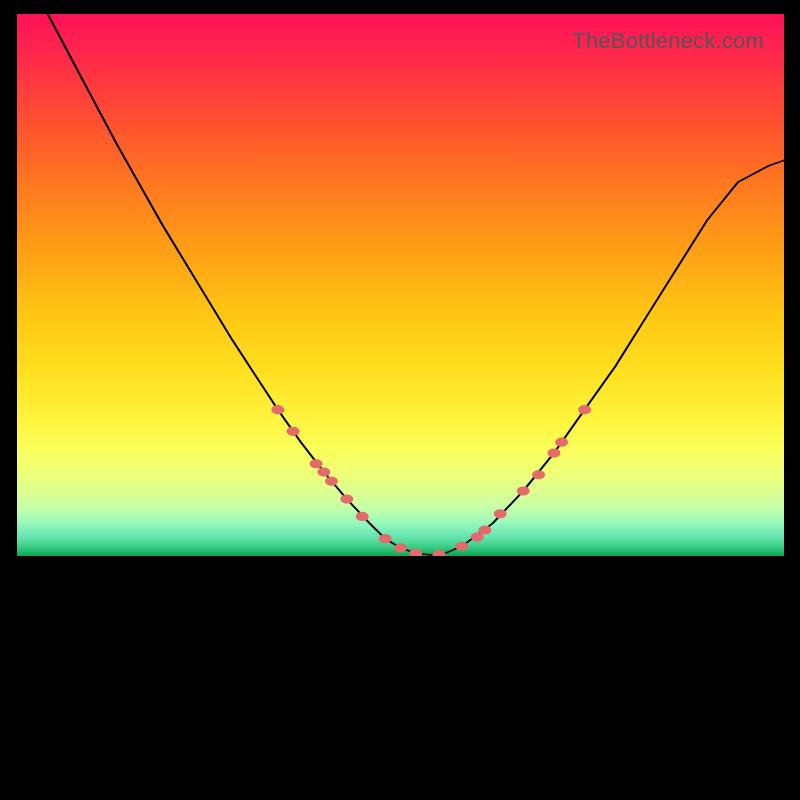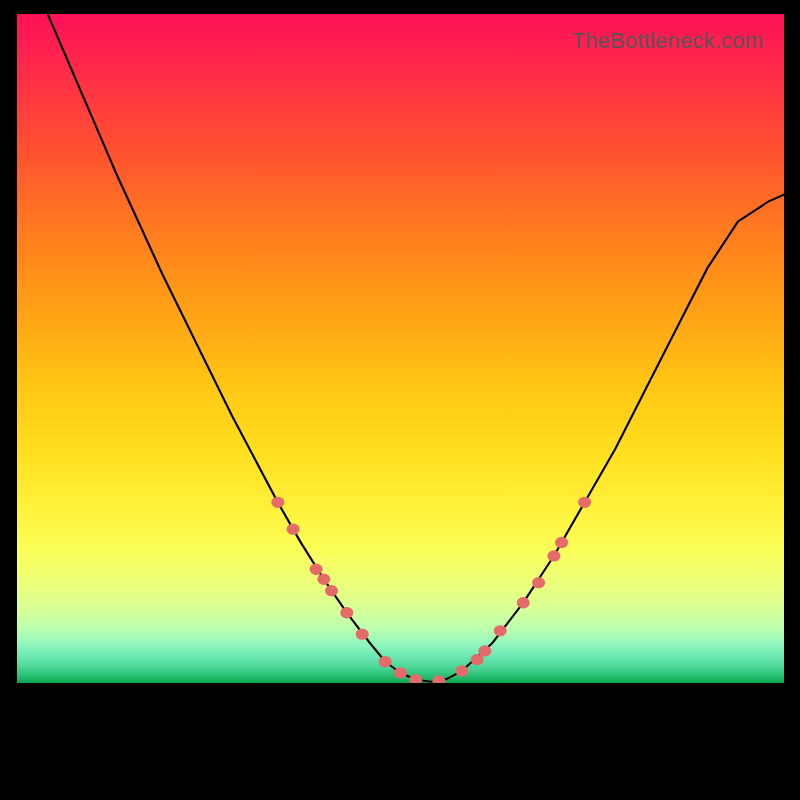"TheBottleneck.com" .plot-area { height: 669px -> 542px }
